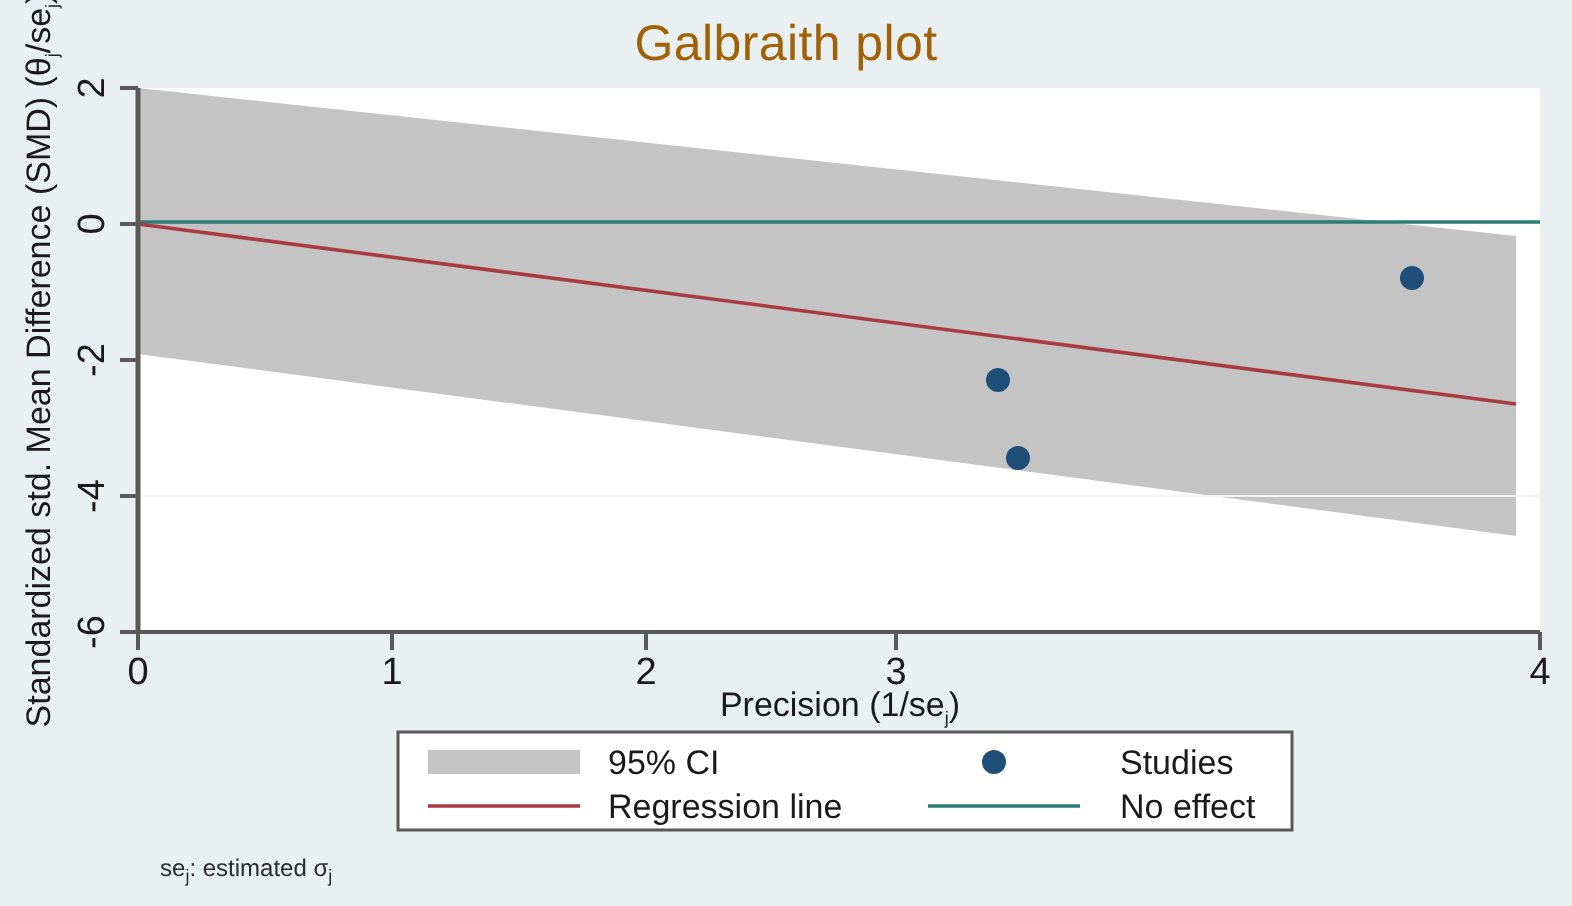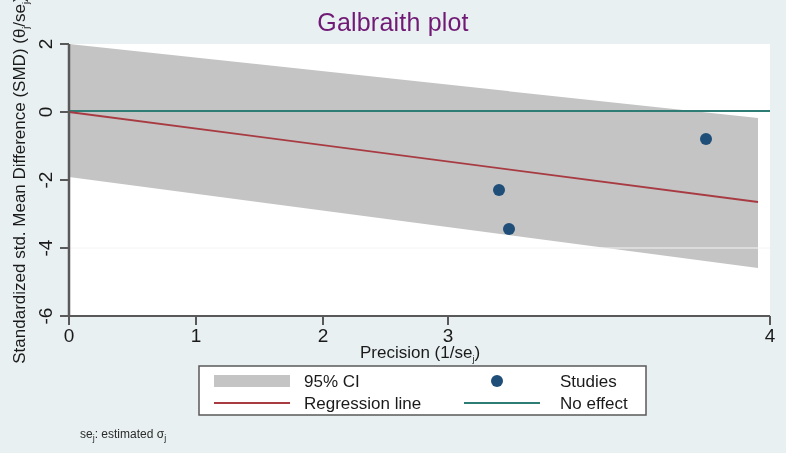"Galbraith plot" .title { color: #701a75 -> #a16207 }
